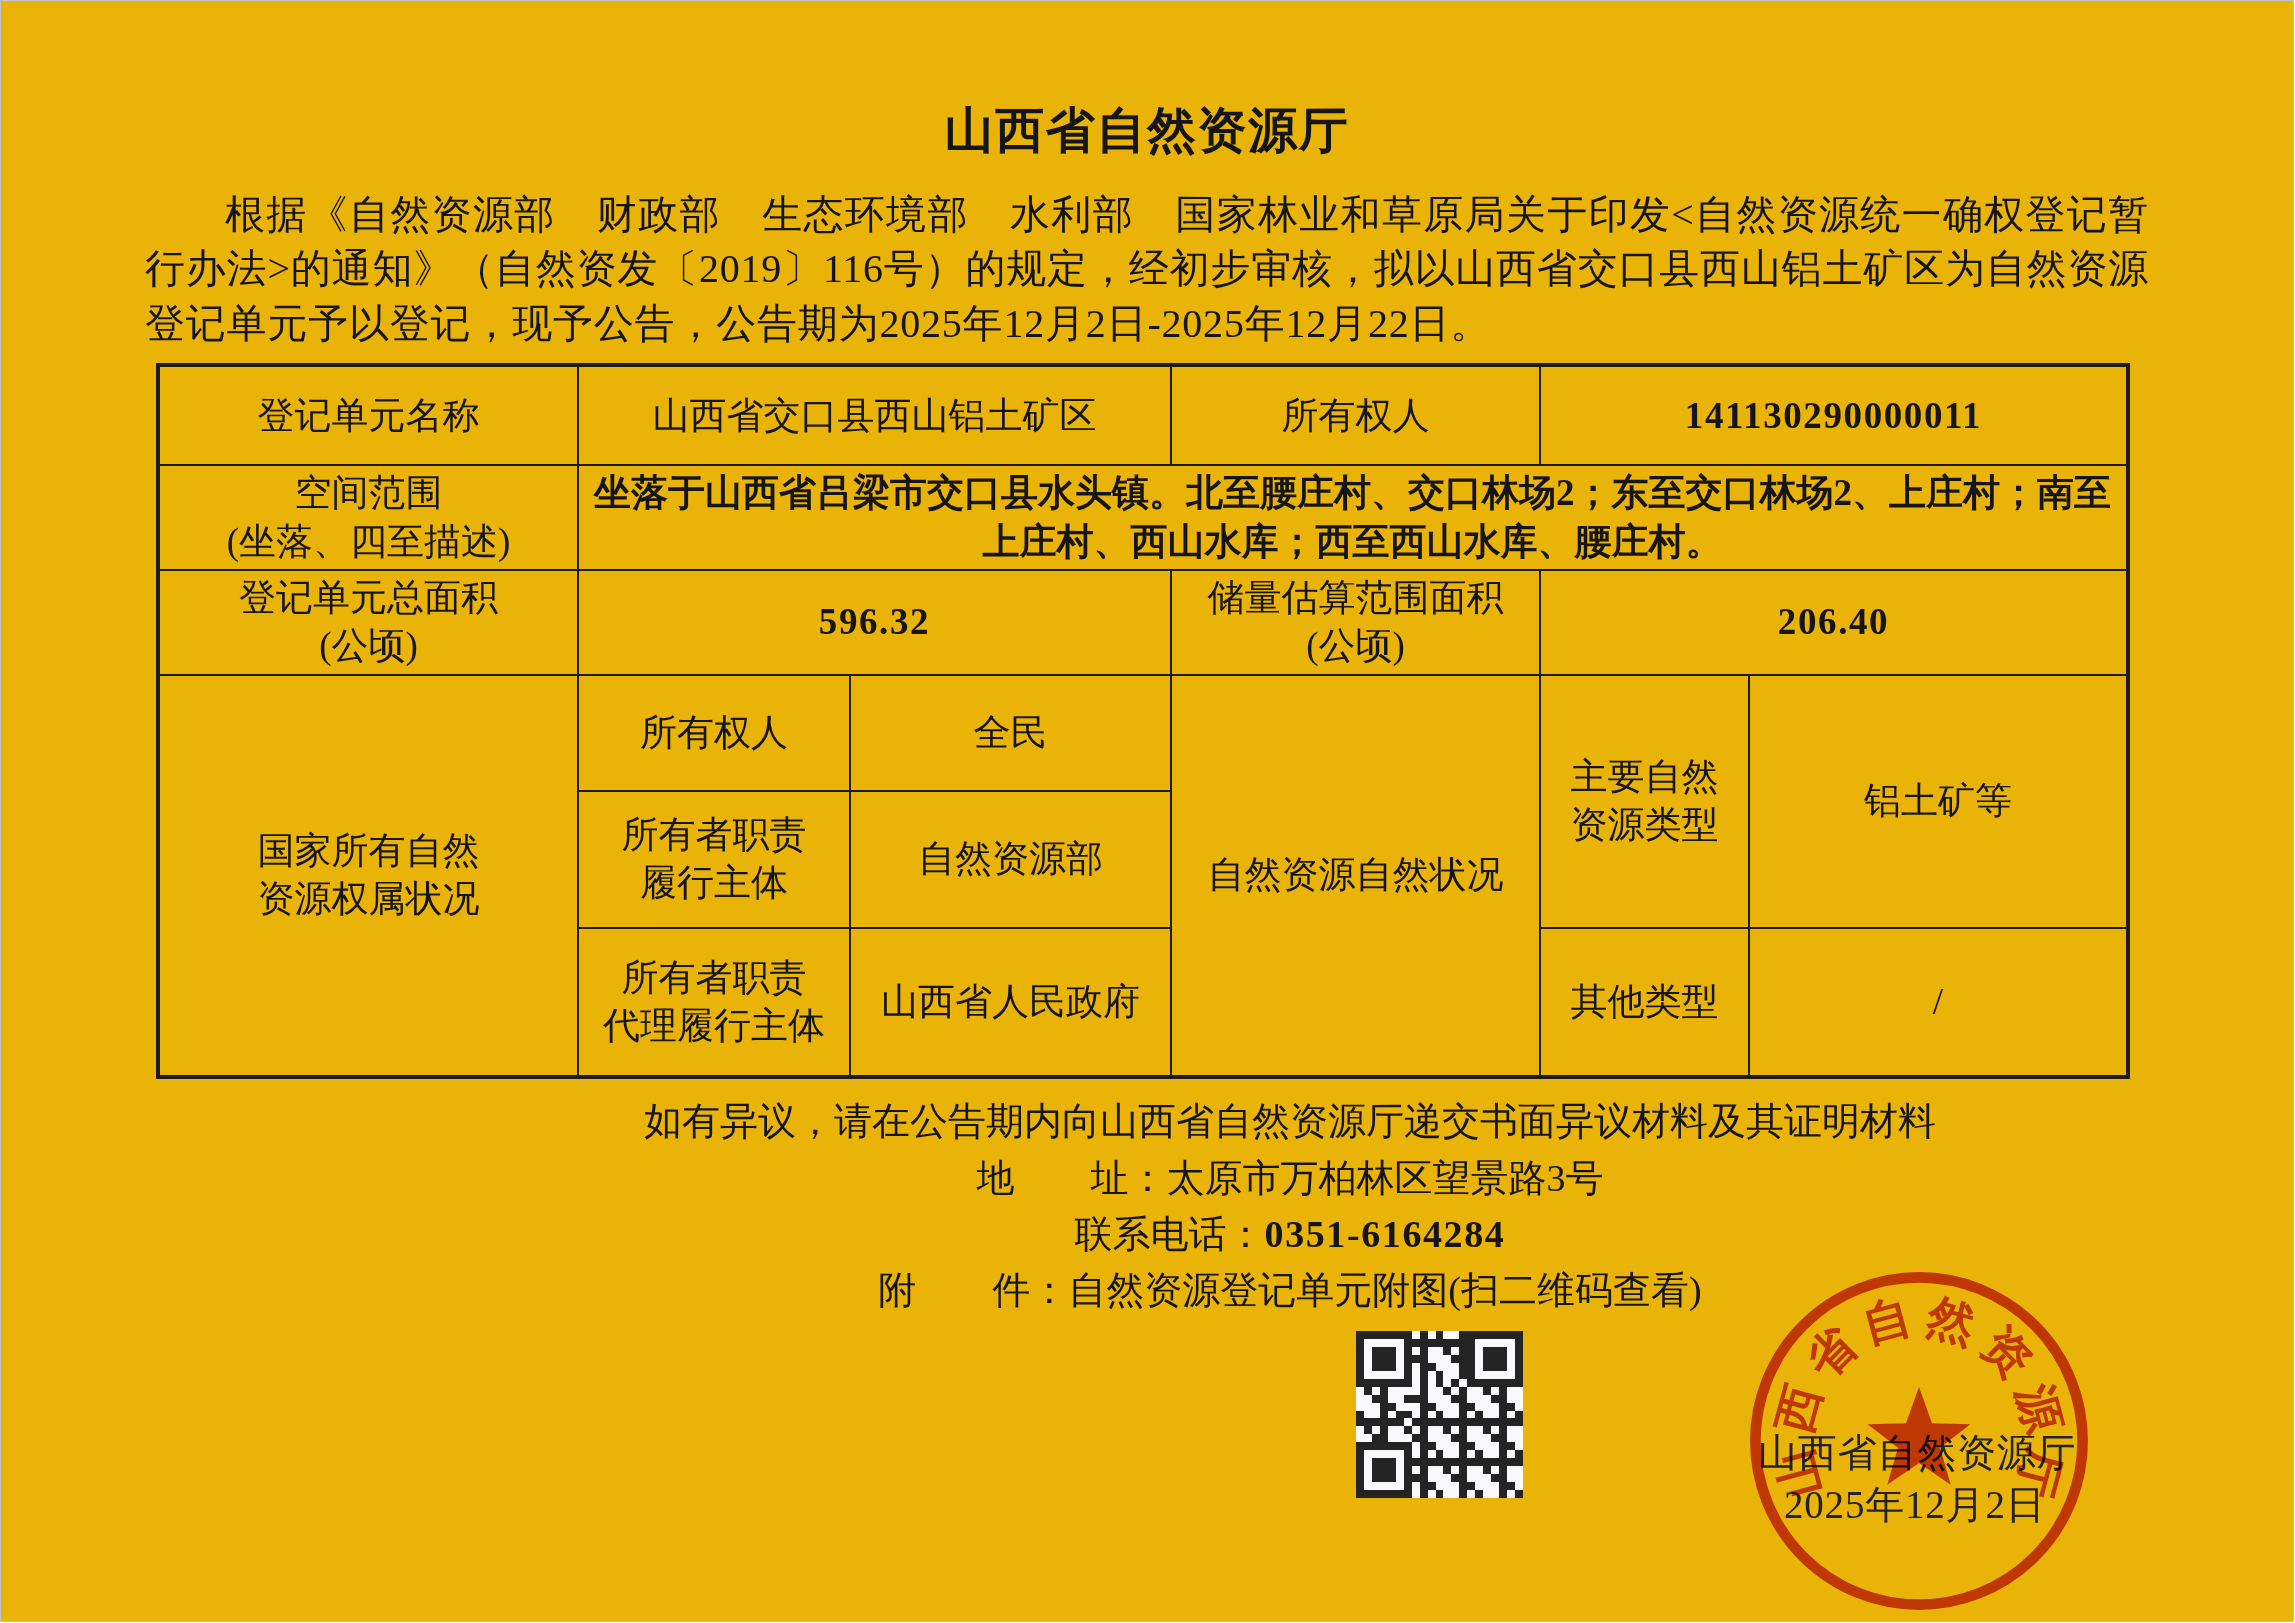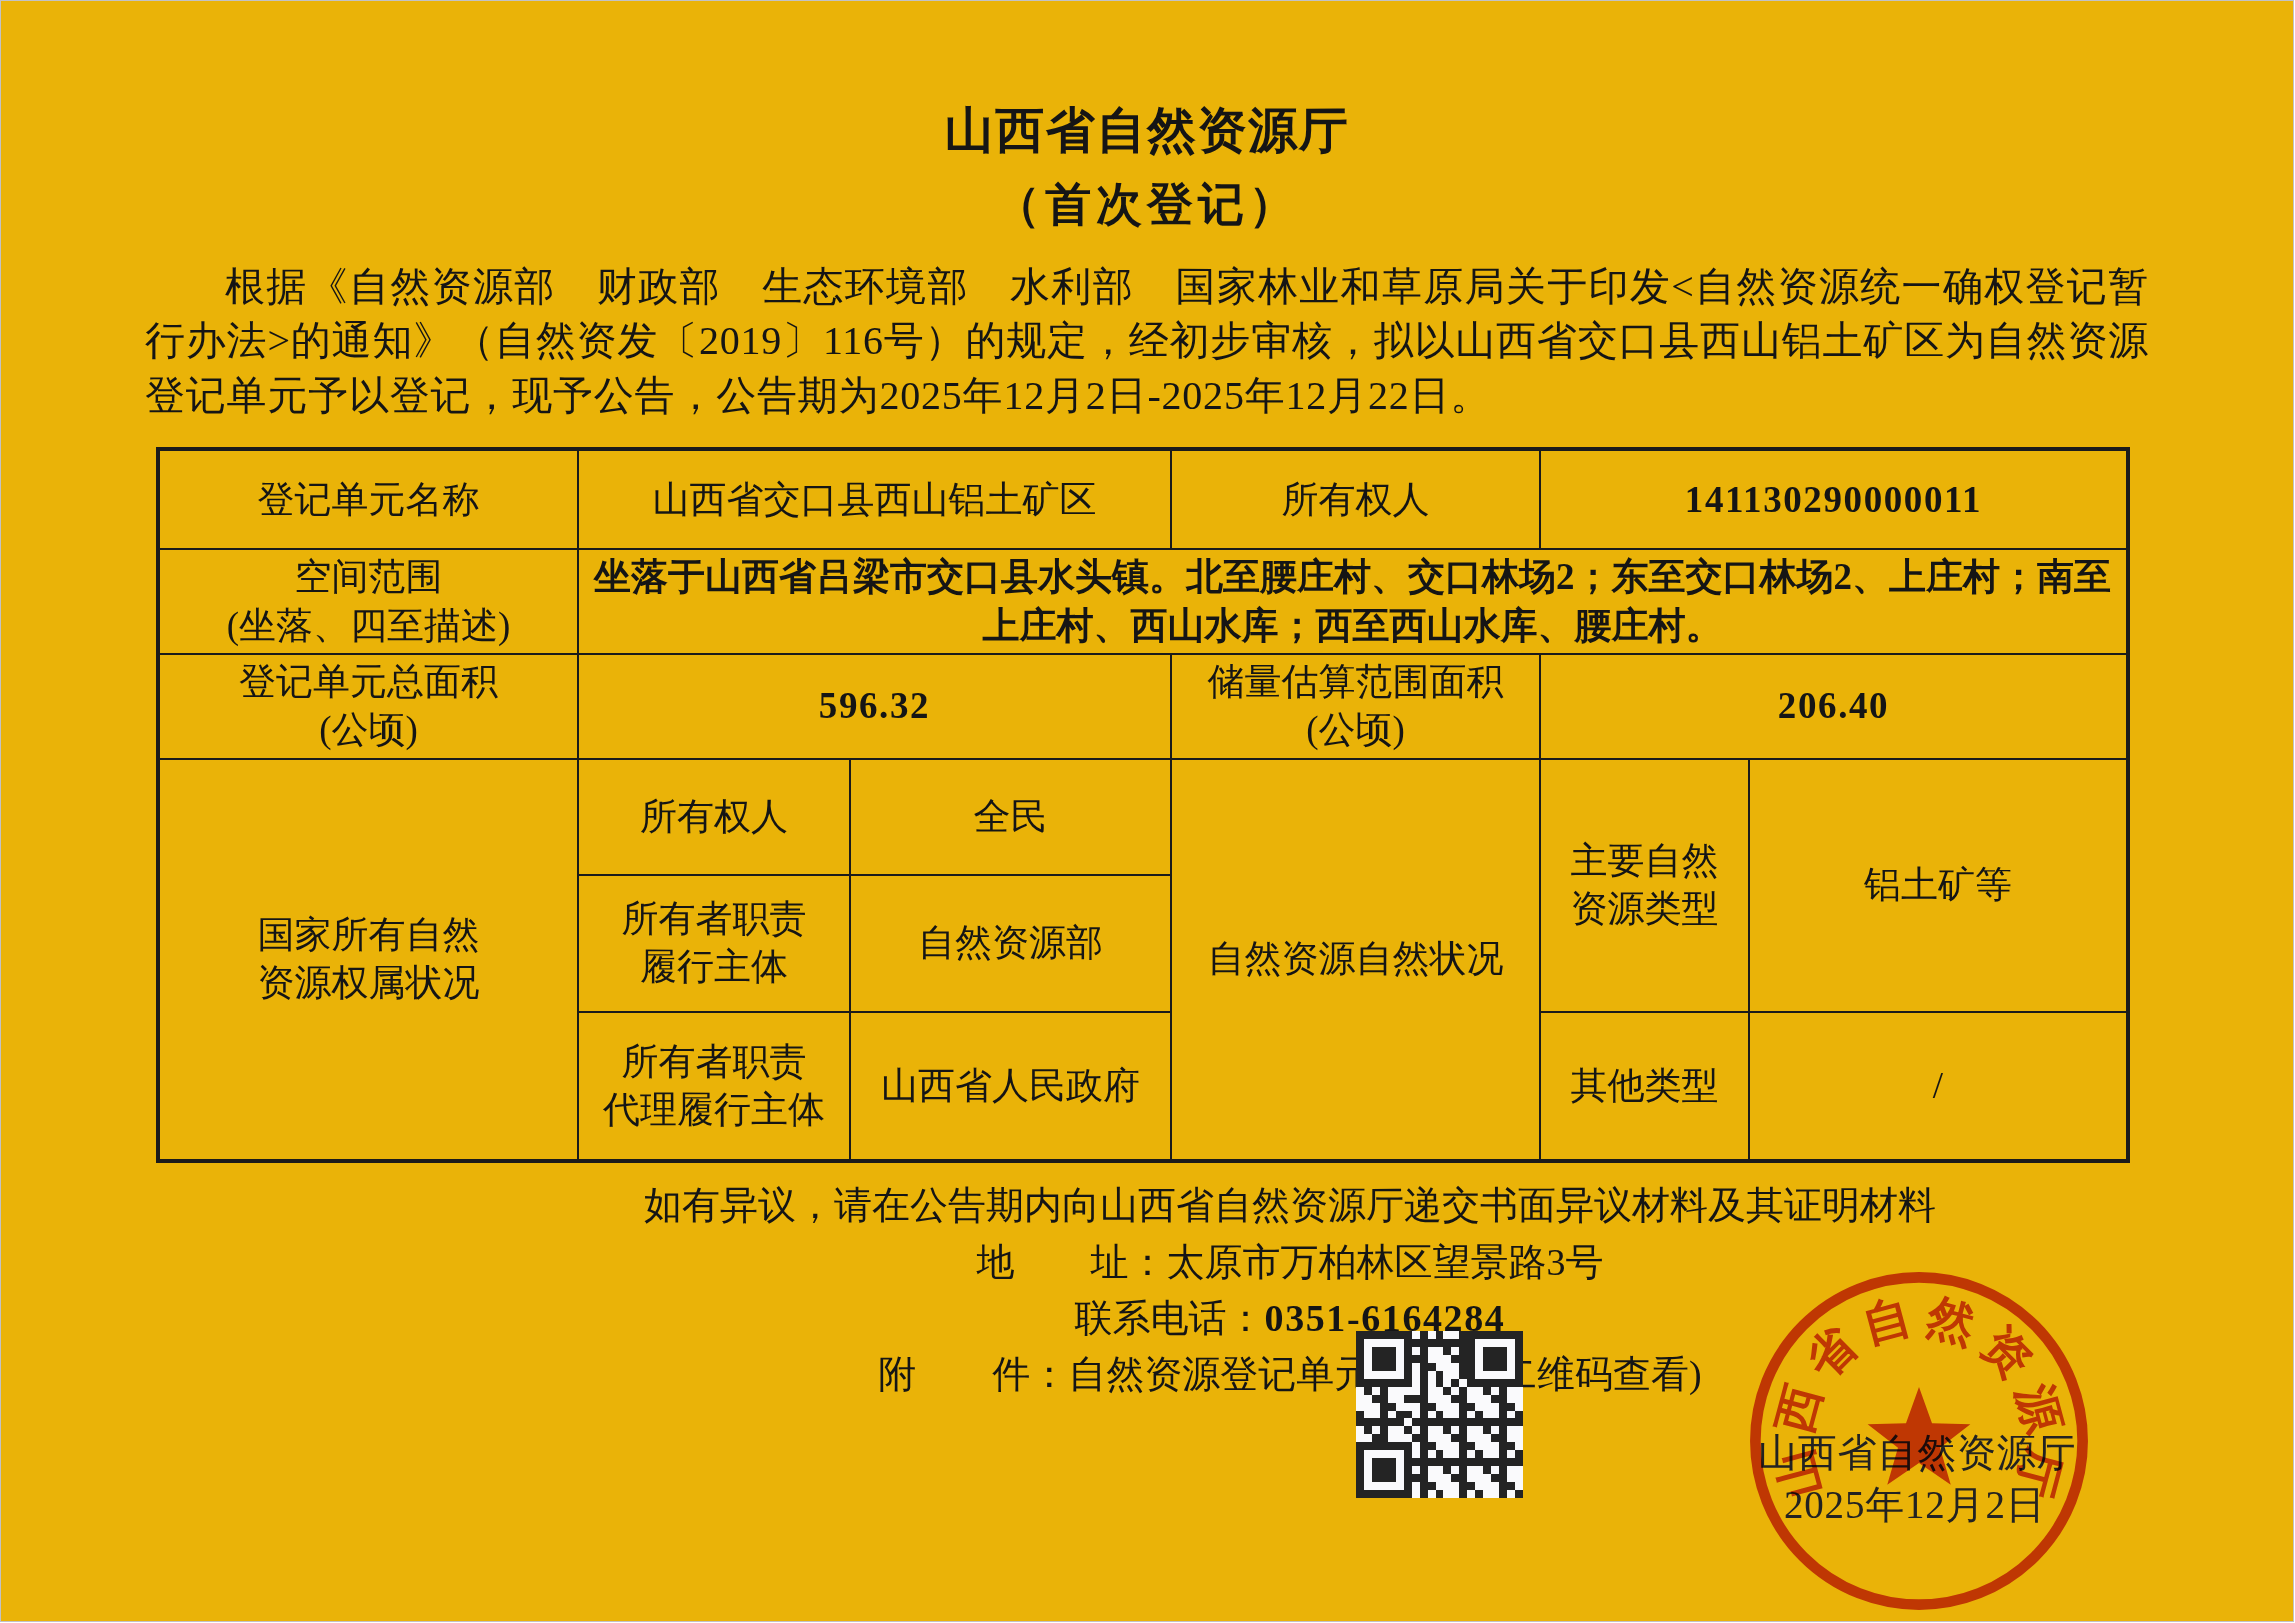"（首次登记）" div.title-3 { html: <div>（首次登记）</div> -> none }
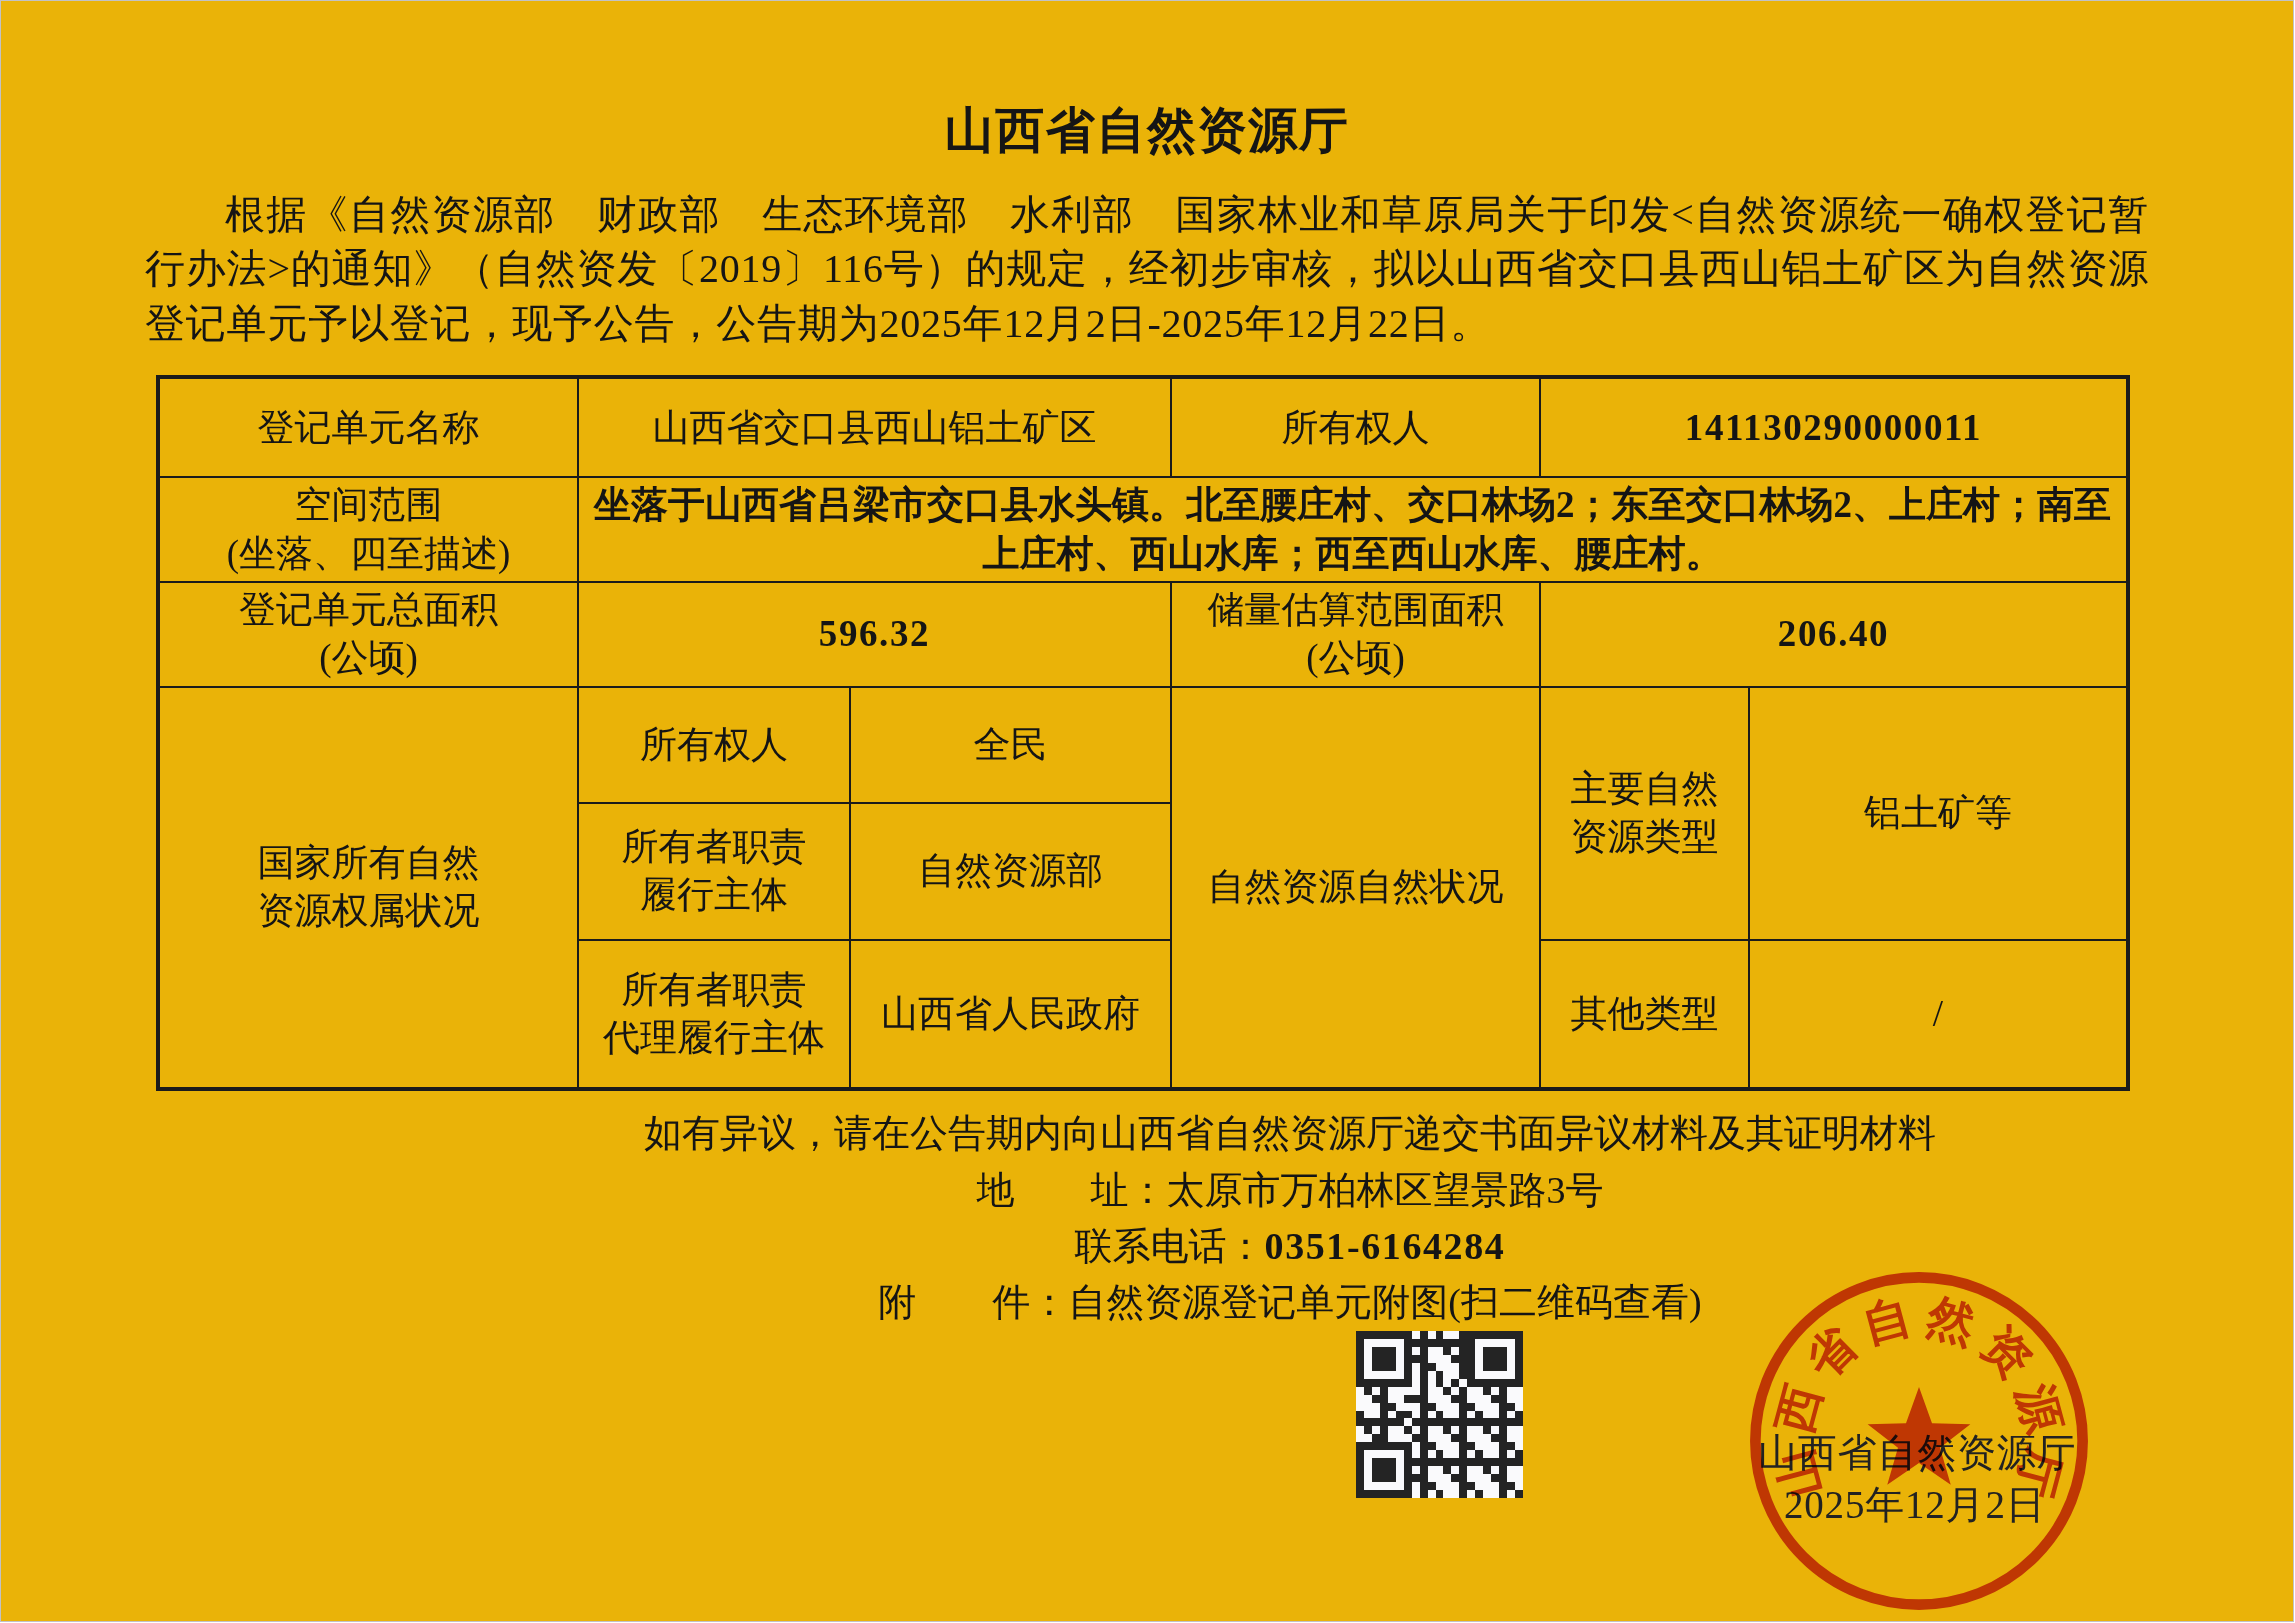"登记单元名称" table.reg { margin: 24px 0 0 155px -> 12px 0 0 155px }
